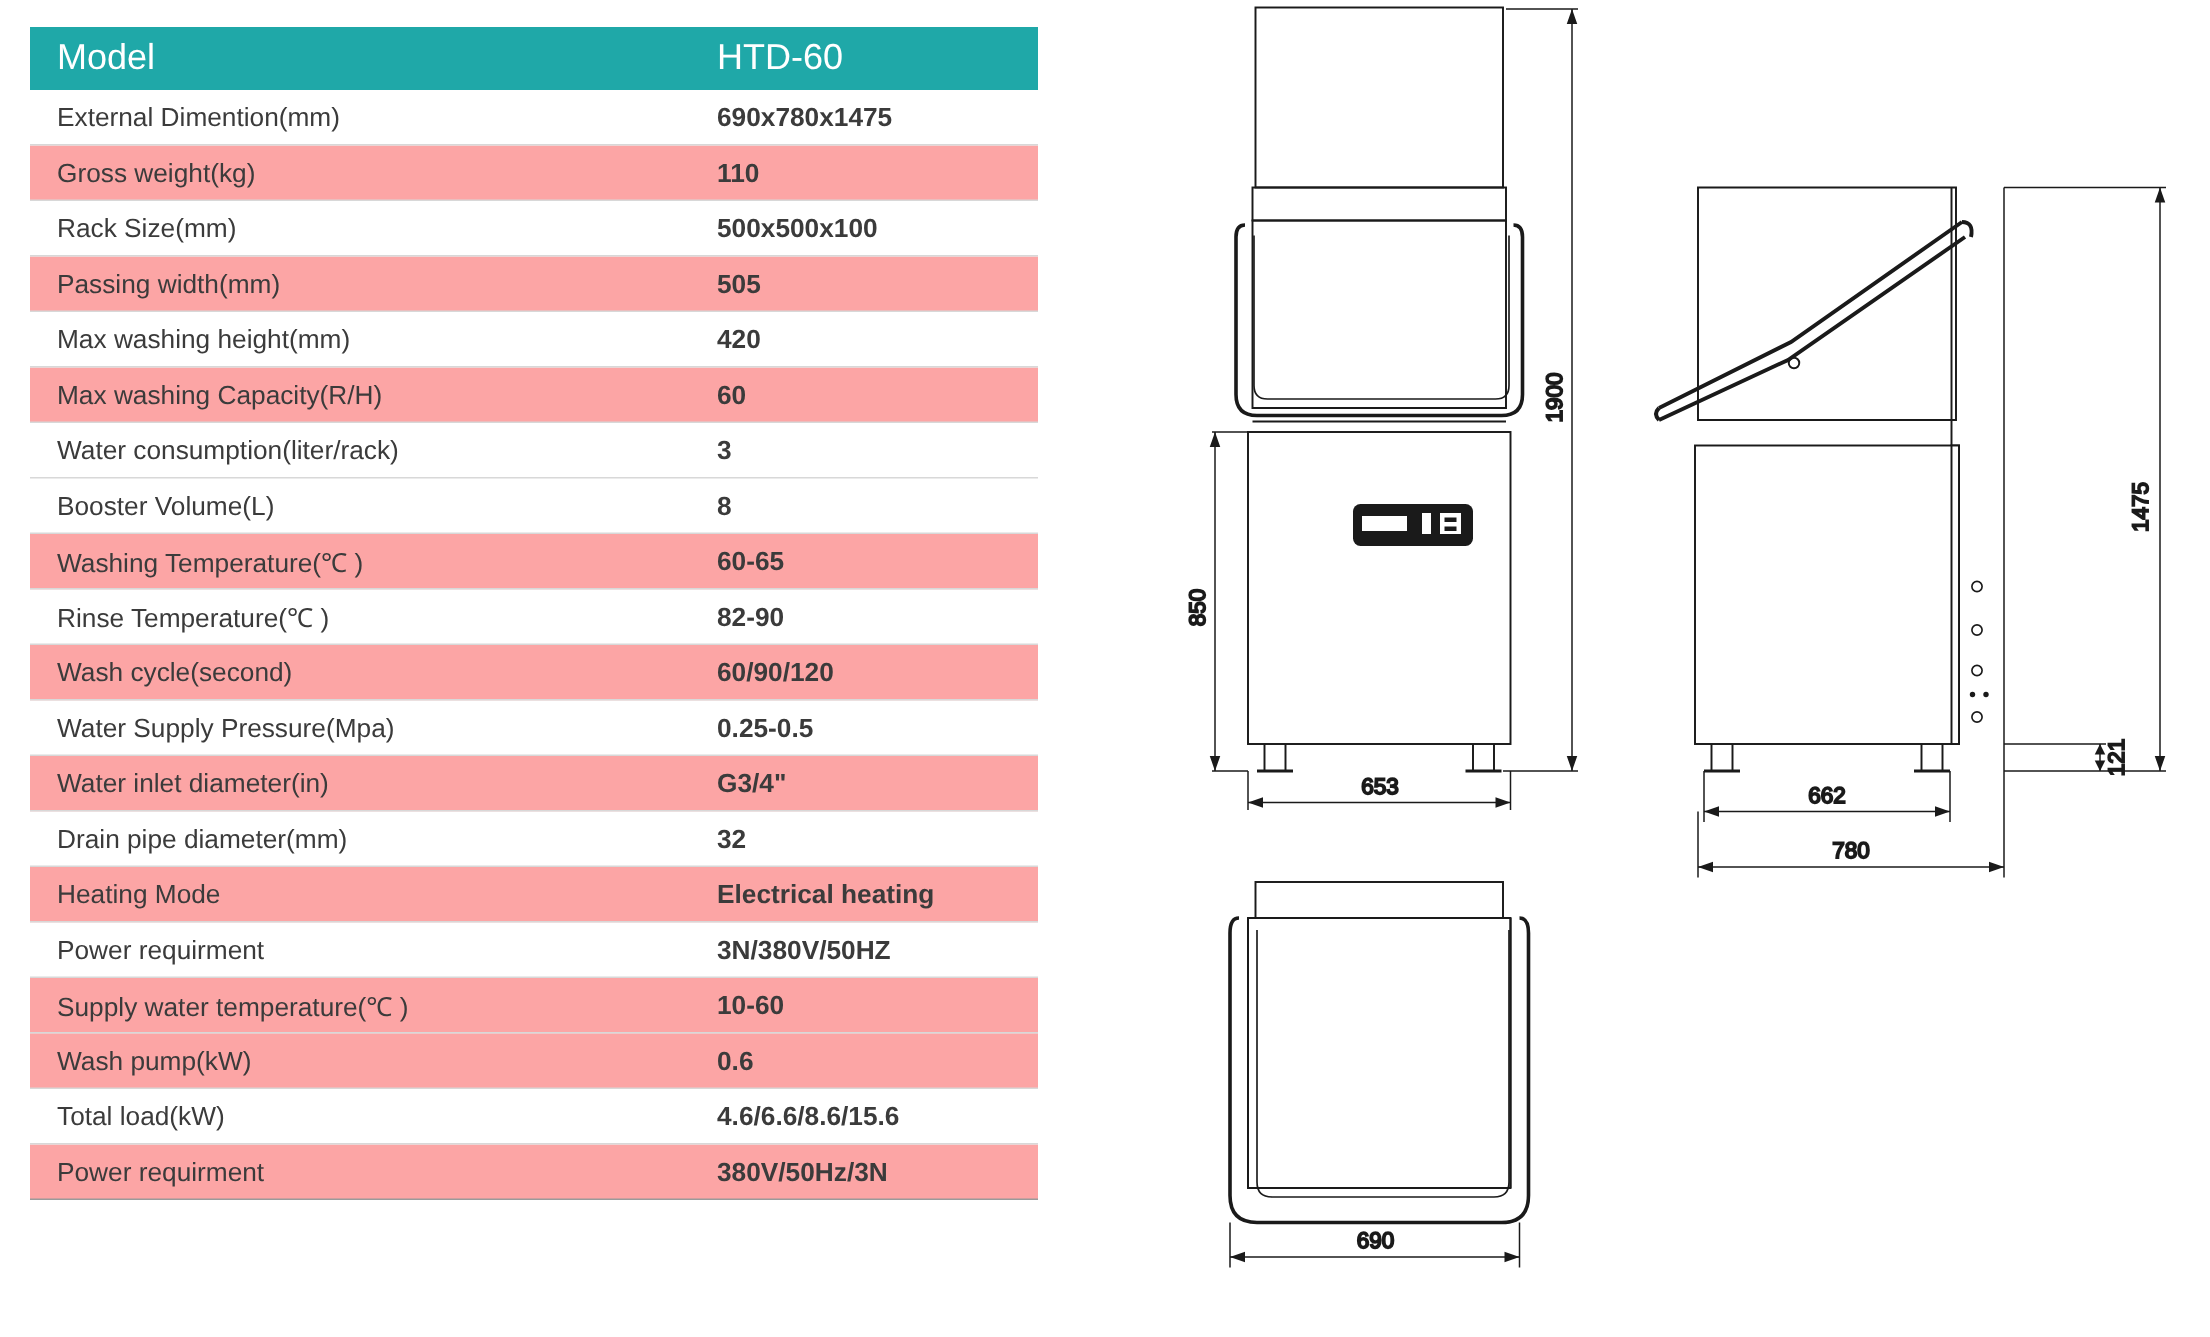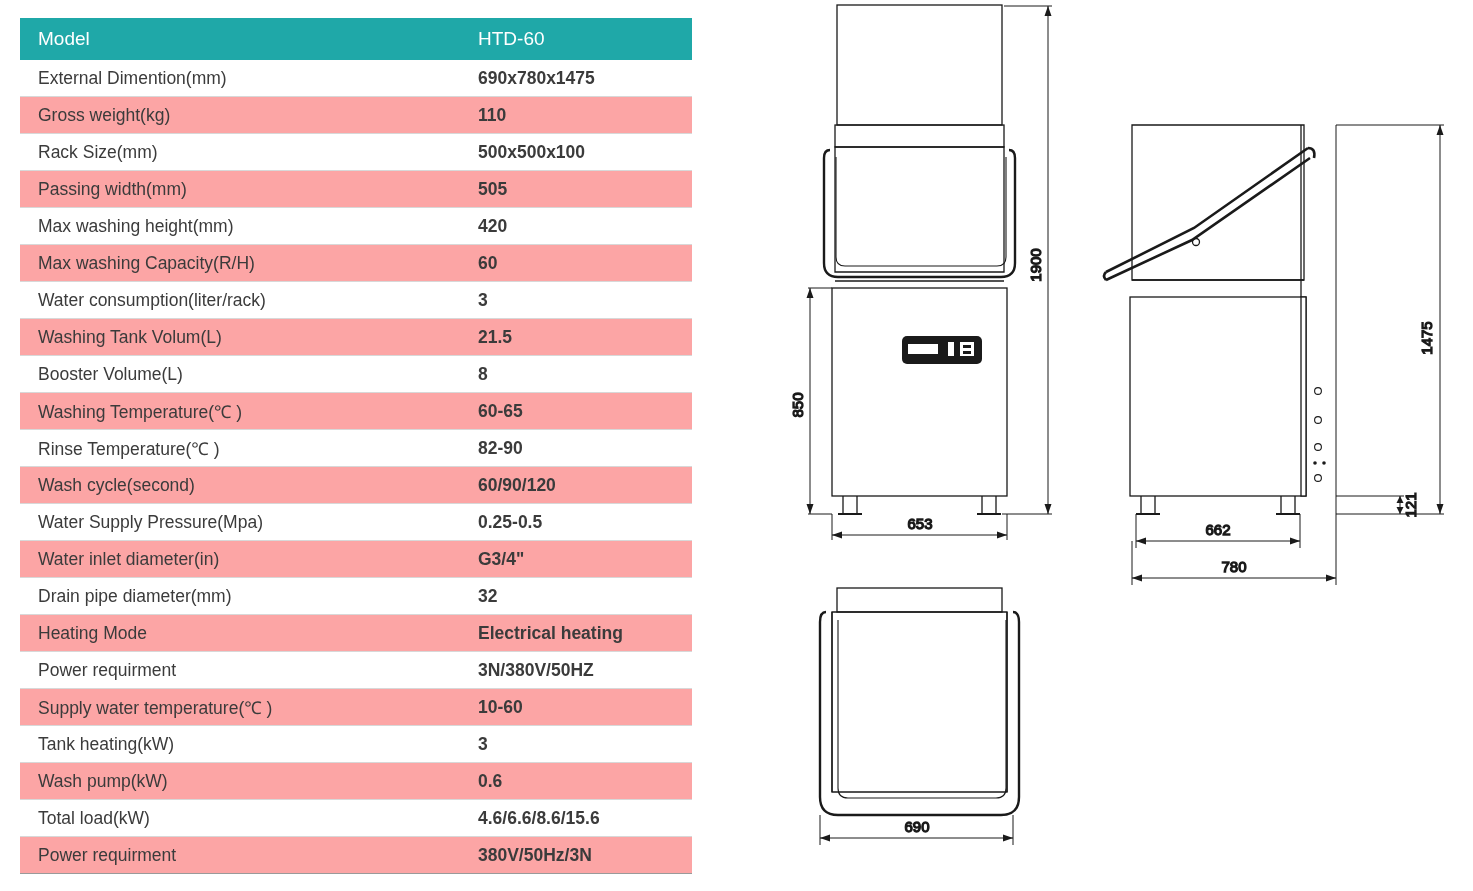"Model" table.spec thead th { font-size: 19px -> 24px }
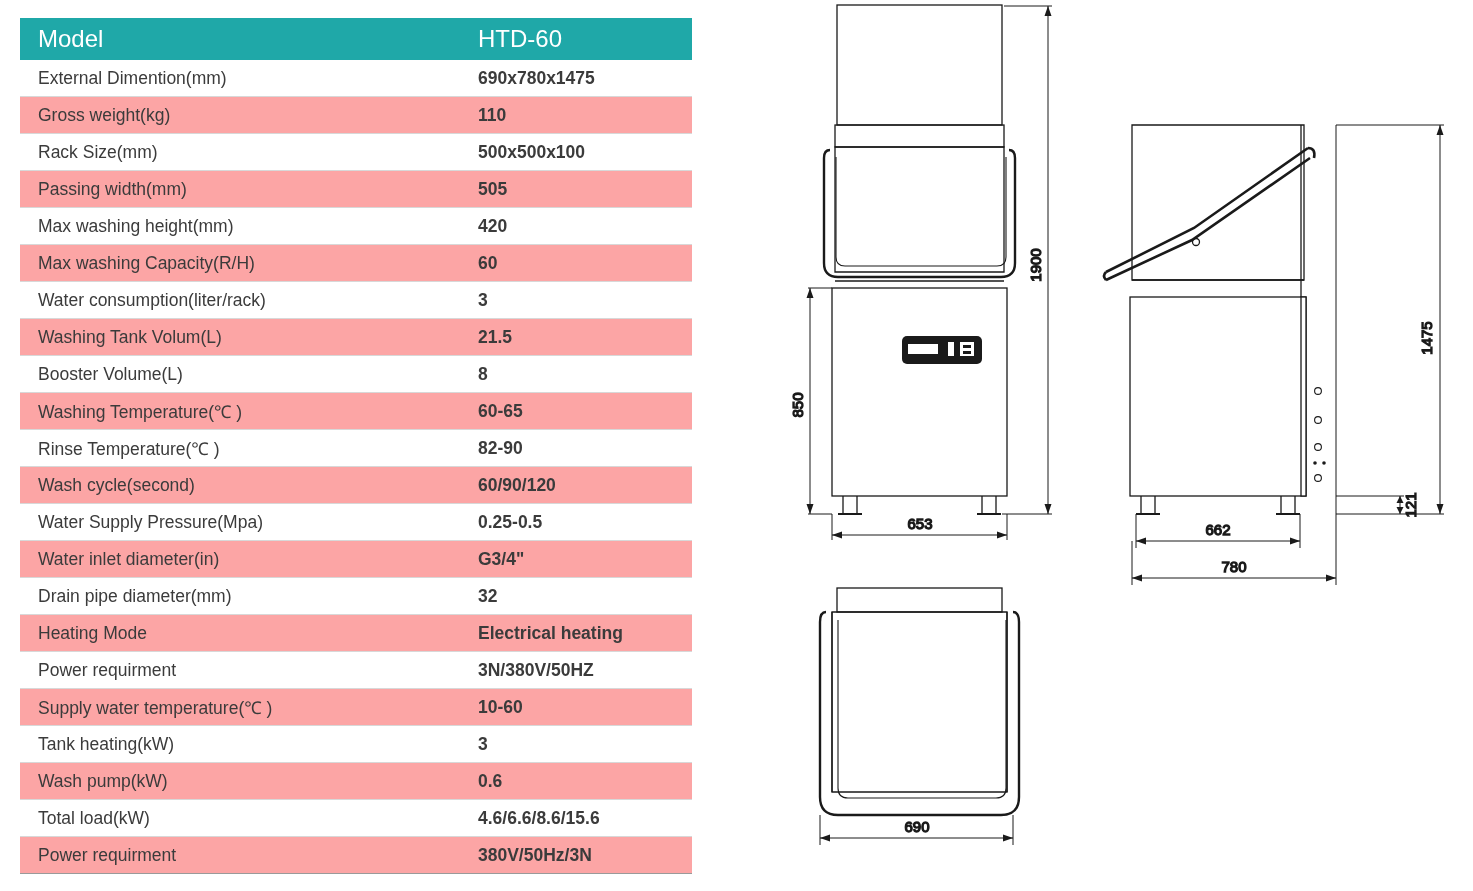"Washing Tank Volum(L)" tr.even { html: <tr> <td>Washing Tank Volum(L)</td> <td>21.5</td> </tr> -> none }
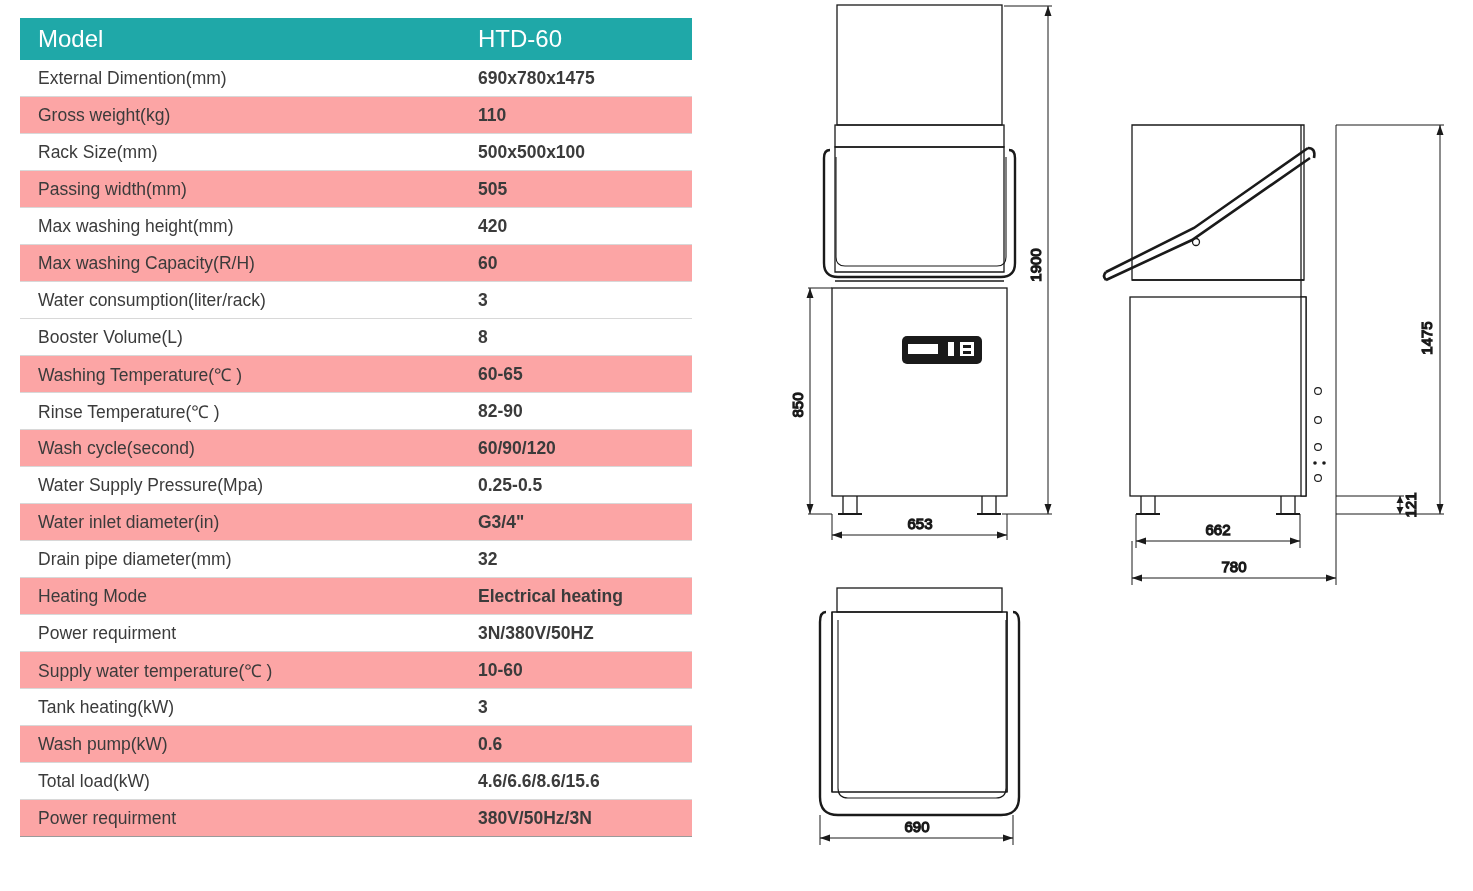"Tank heating(kW)" tr.odd { html: <tr> <td>Tank heating(kW)</td> <td>3</td> </tr> -> none }
